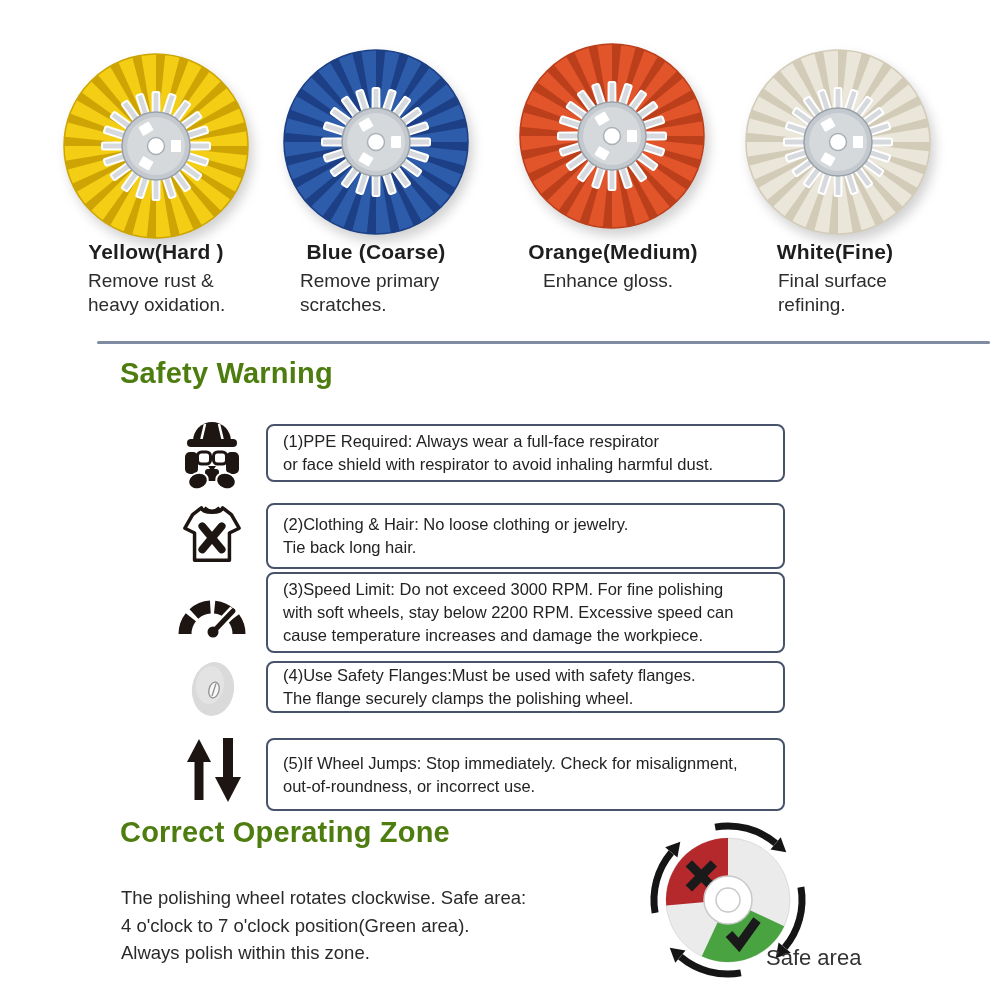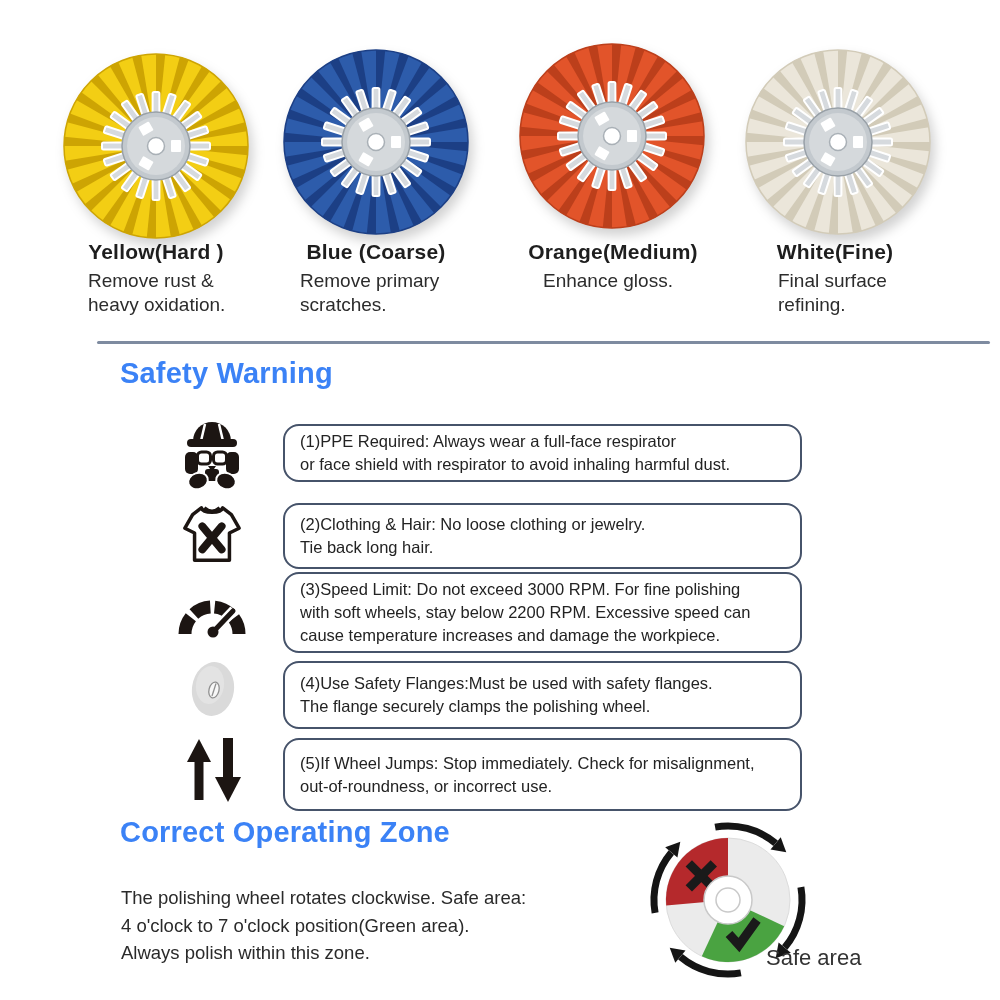"Safety Warning" .h-title { color: #3b82f6 -> #4d7c0f }
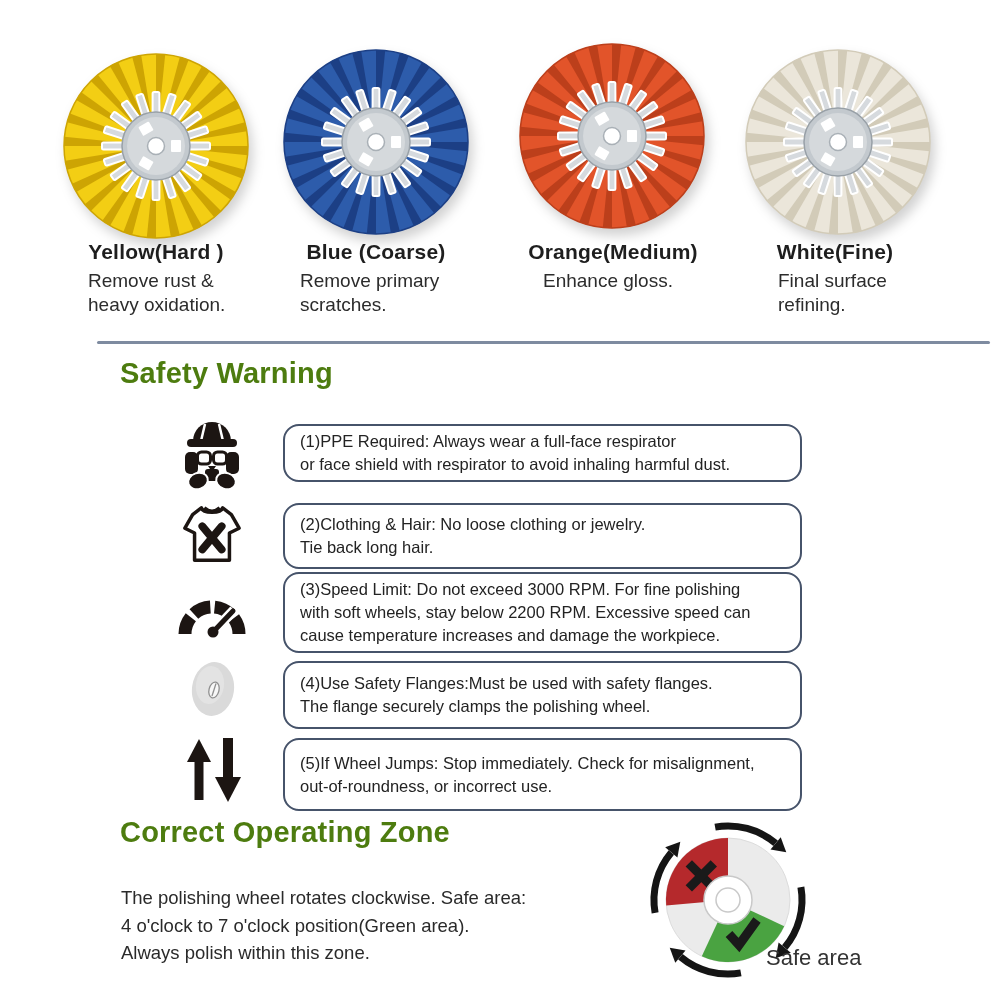"(1)PPE Required: Always wear a" .warn-box { border-radius: 16px -> 8px; left: 283px -> 266px }
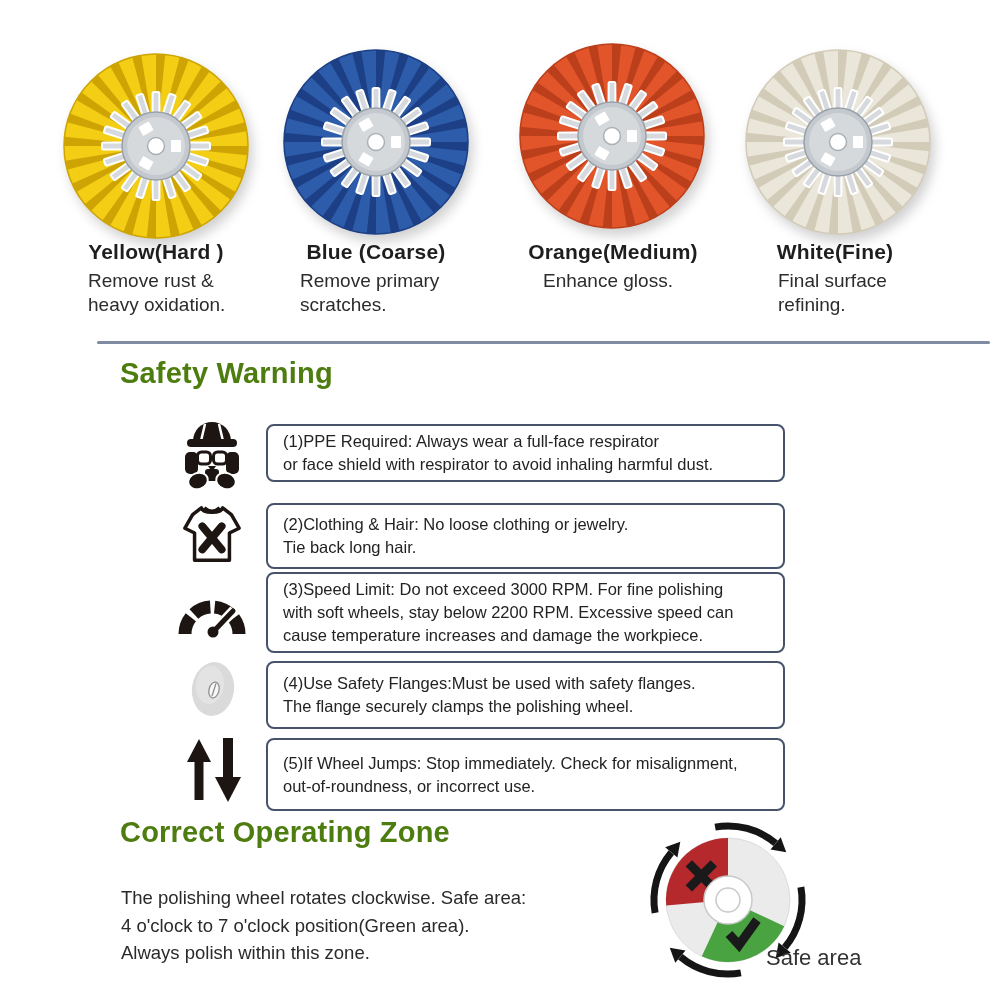"(4)Use Safety Flanges:Must be used" div.warn-box { height: 68px -> 52px }
